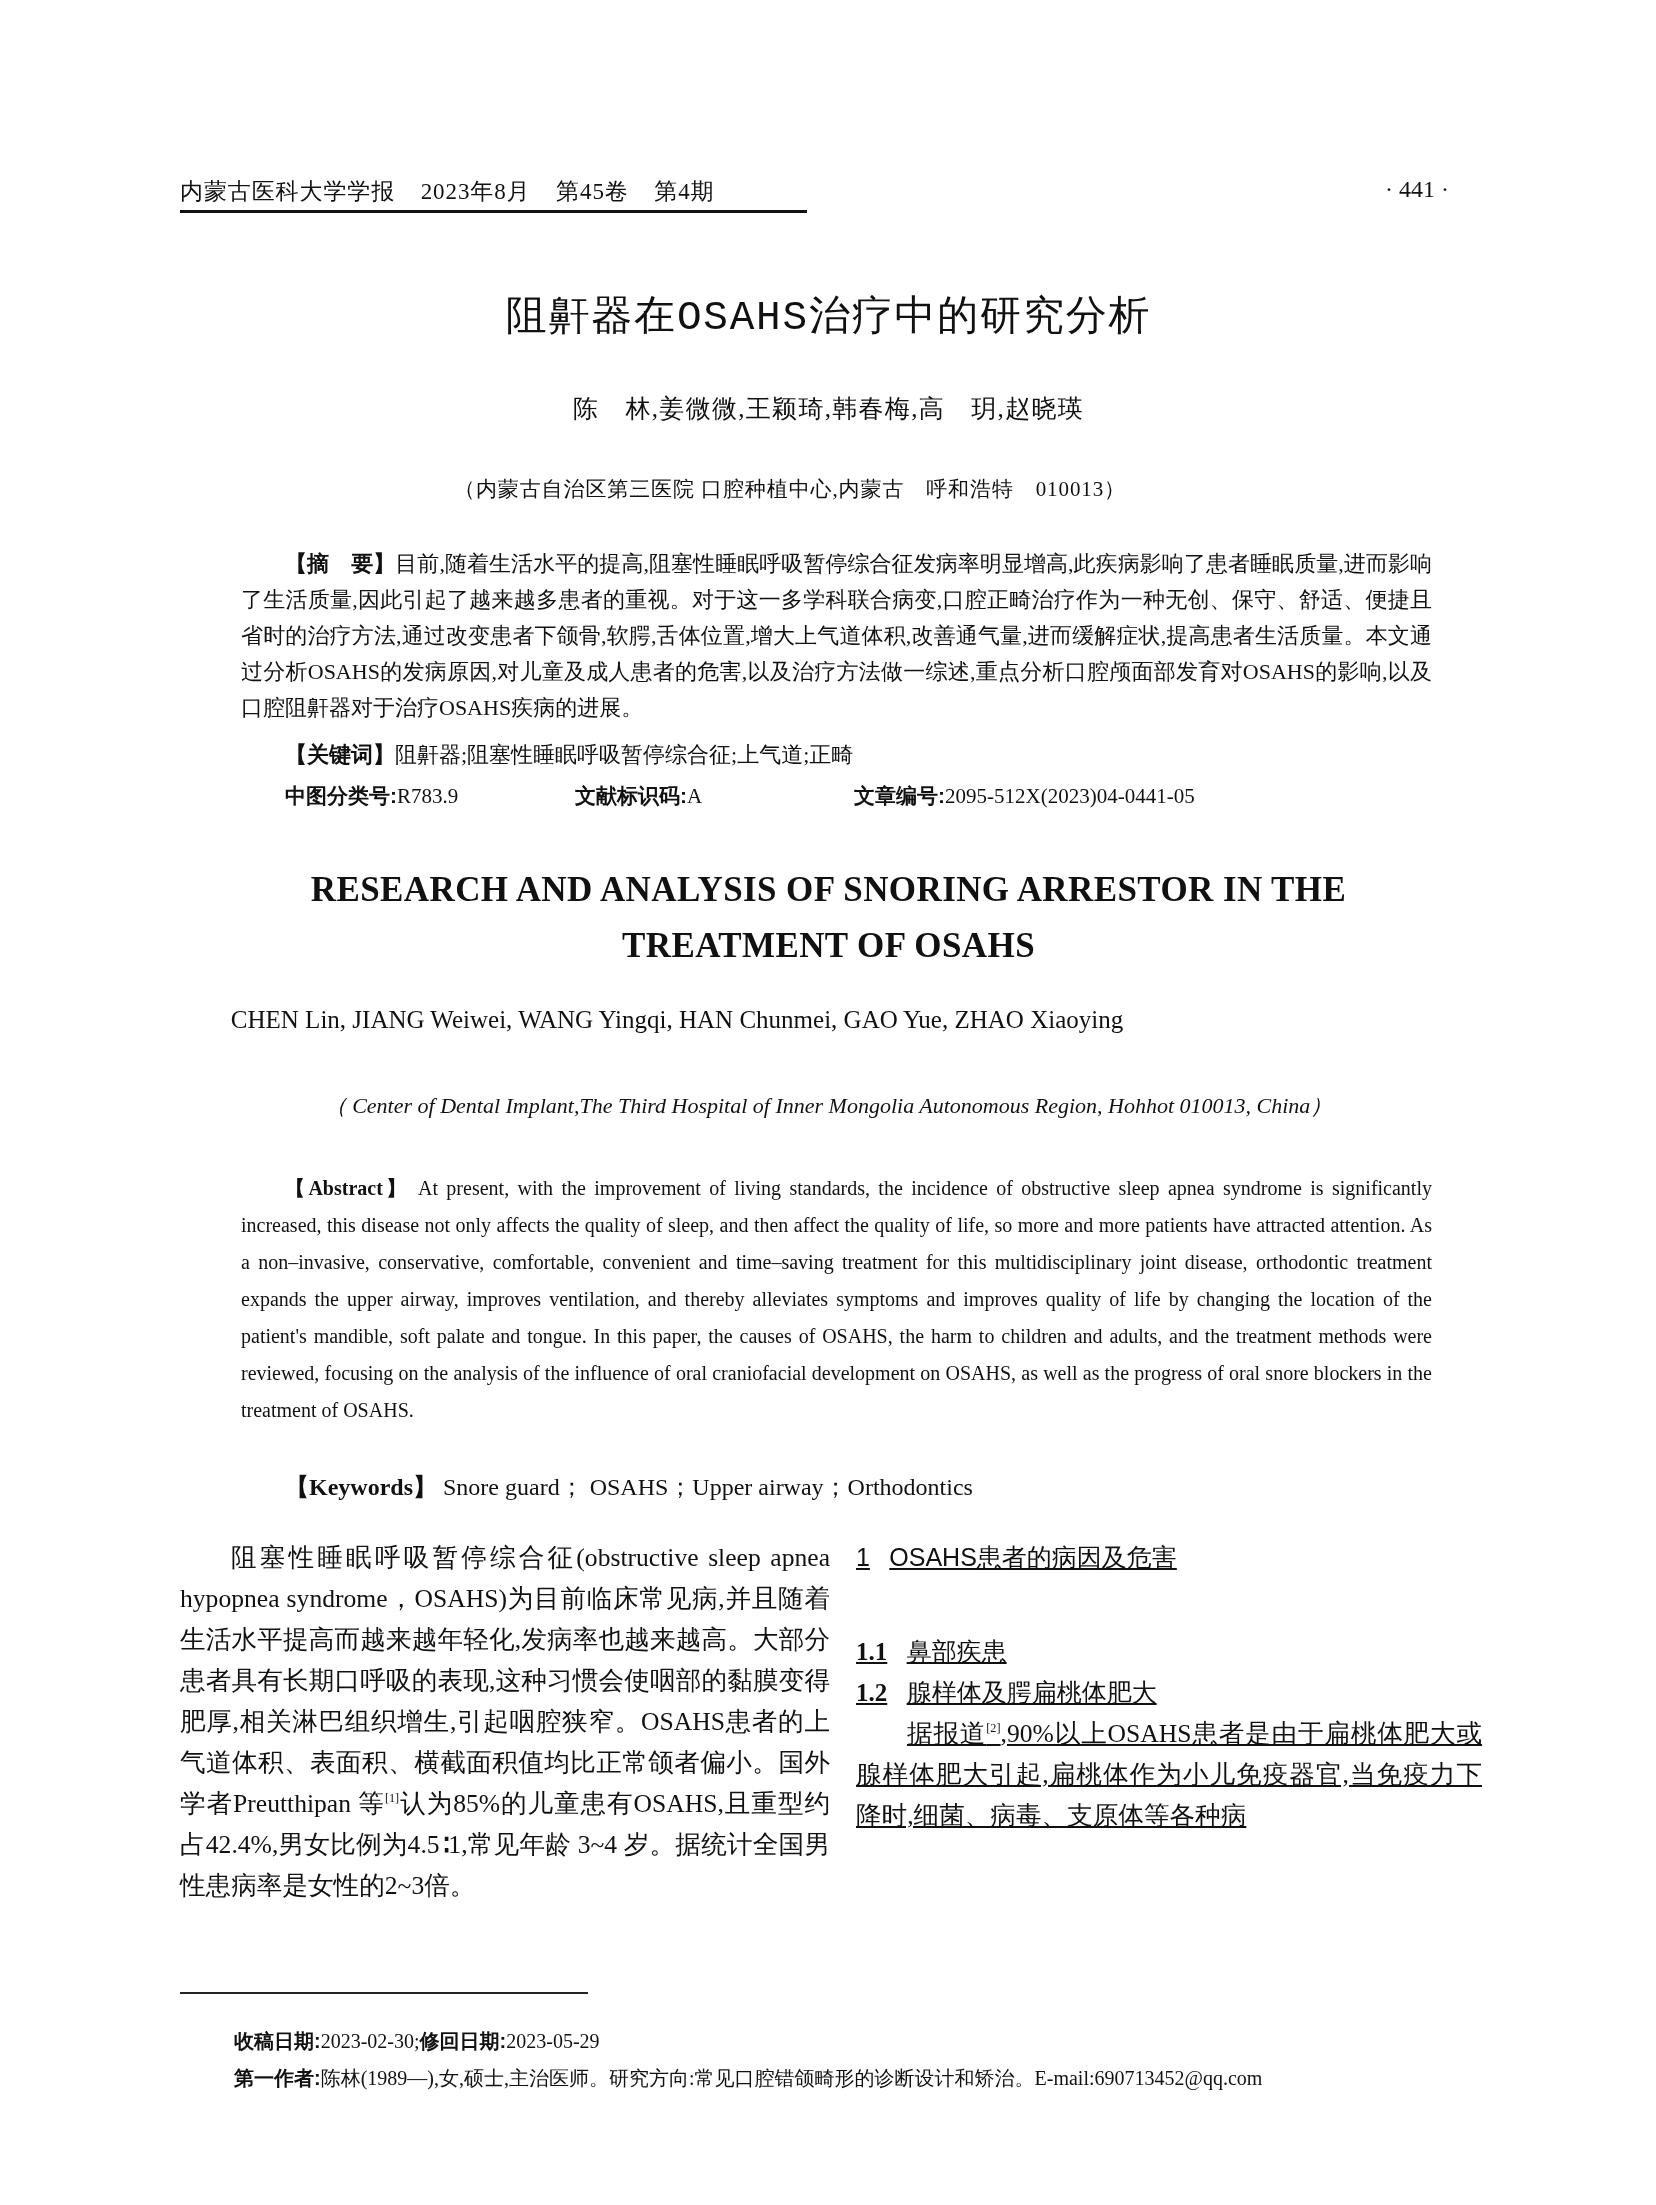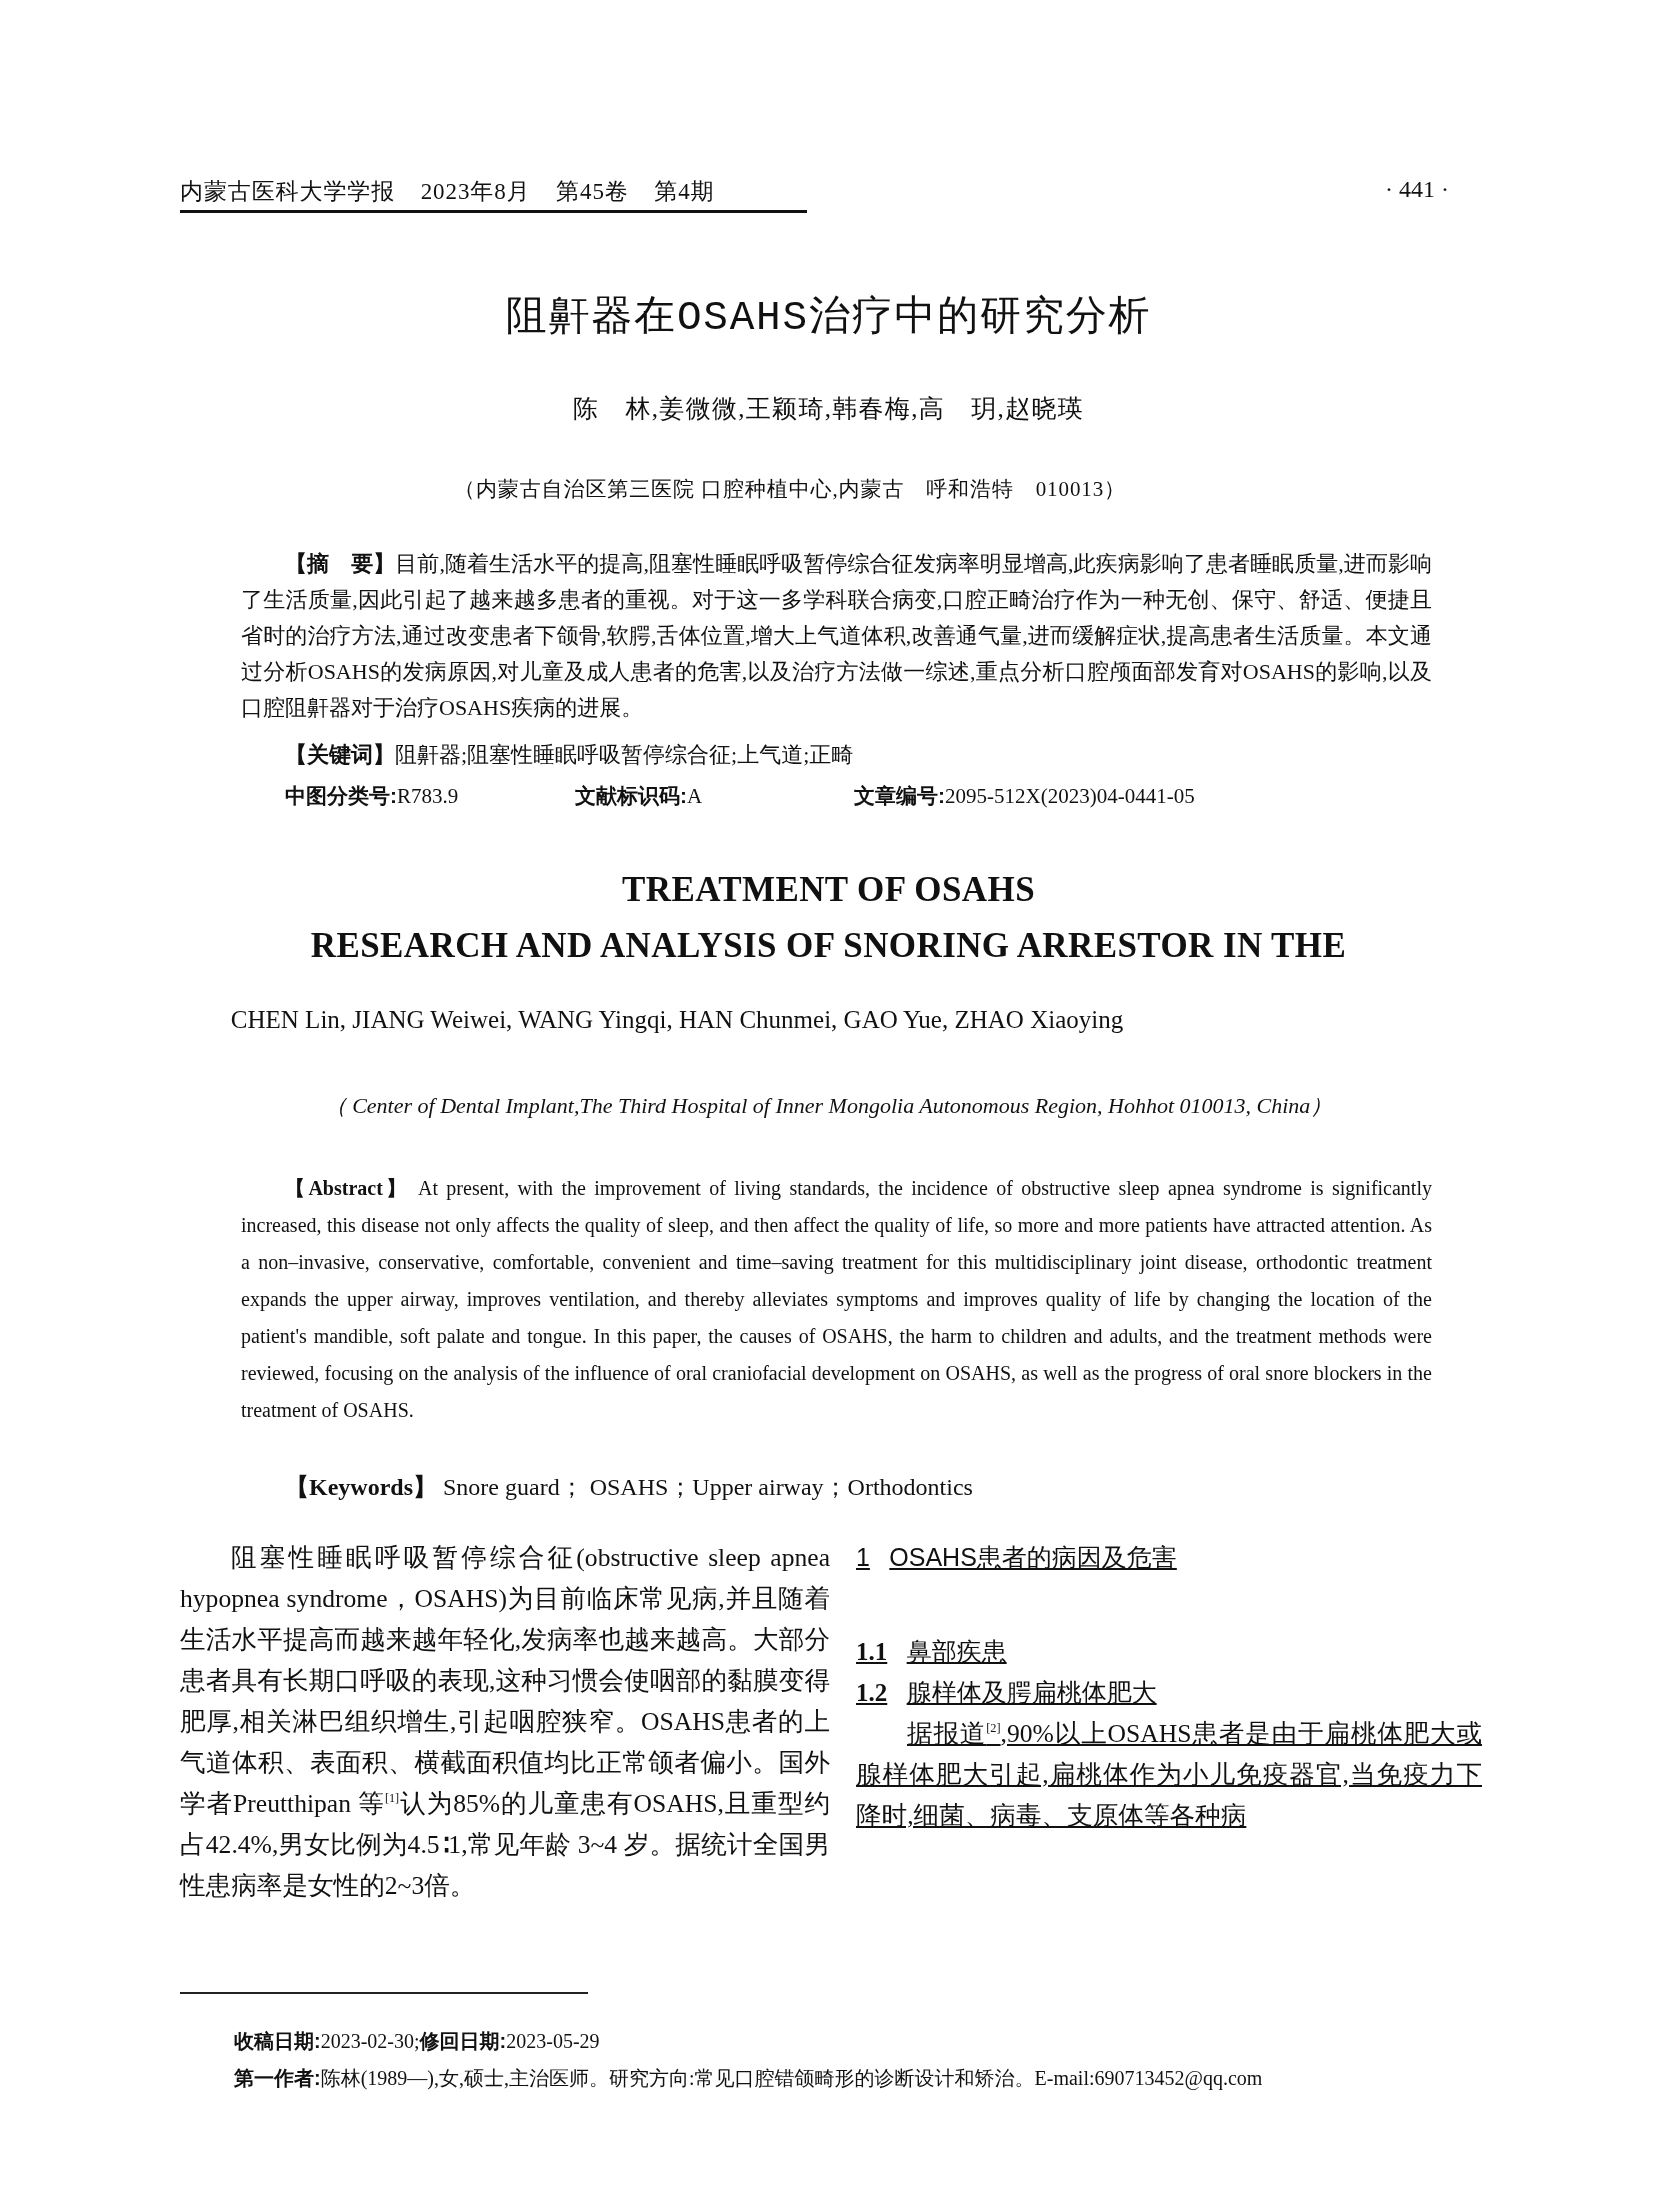"TREATMENT OF OSAHS" div { order: before "RESEARCH AND ANALYSIS OF SNORING" -> after "RESEARCH AND ANALYSIS OF SNORING" }
